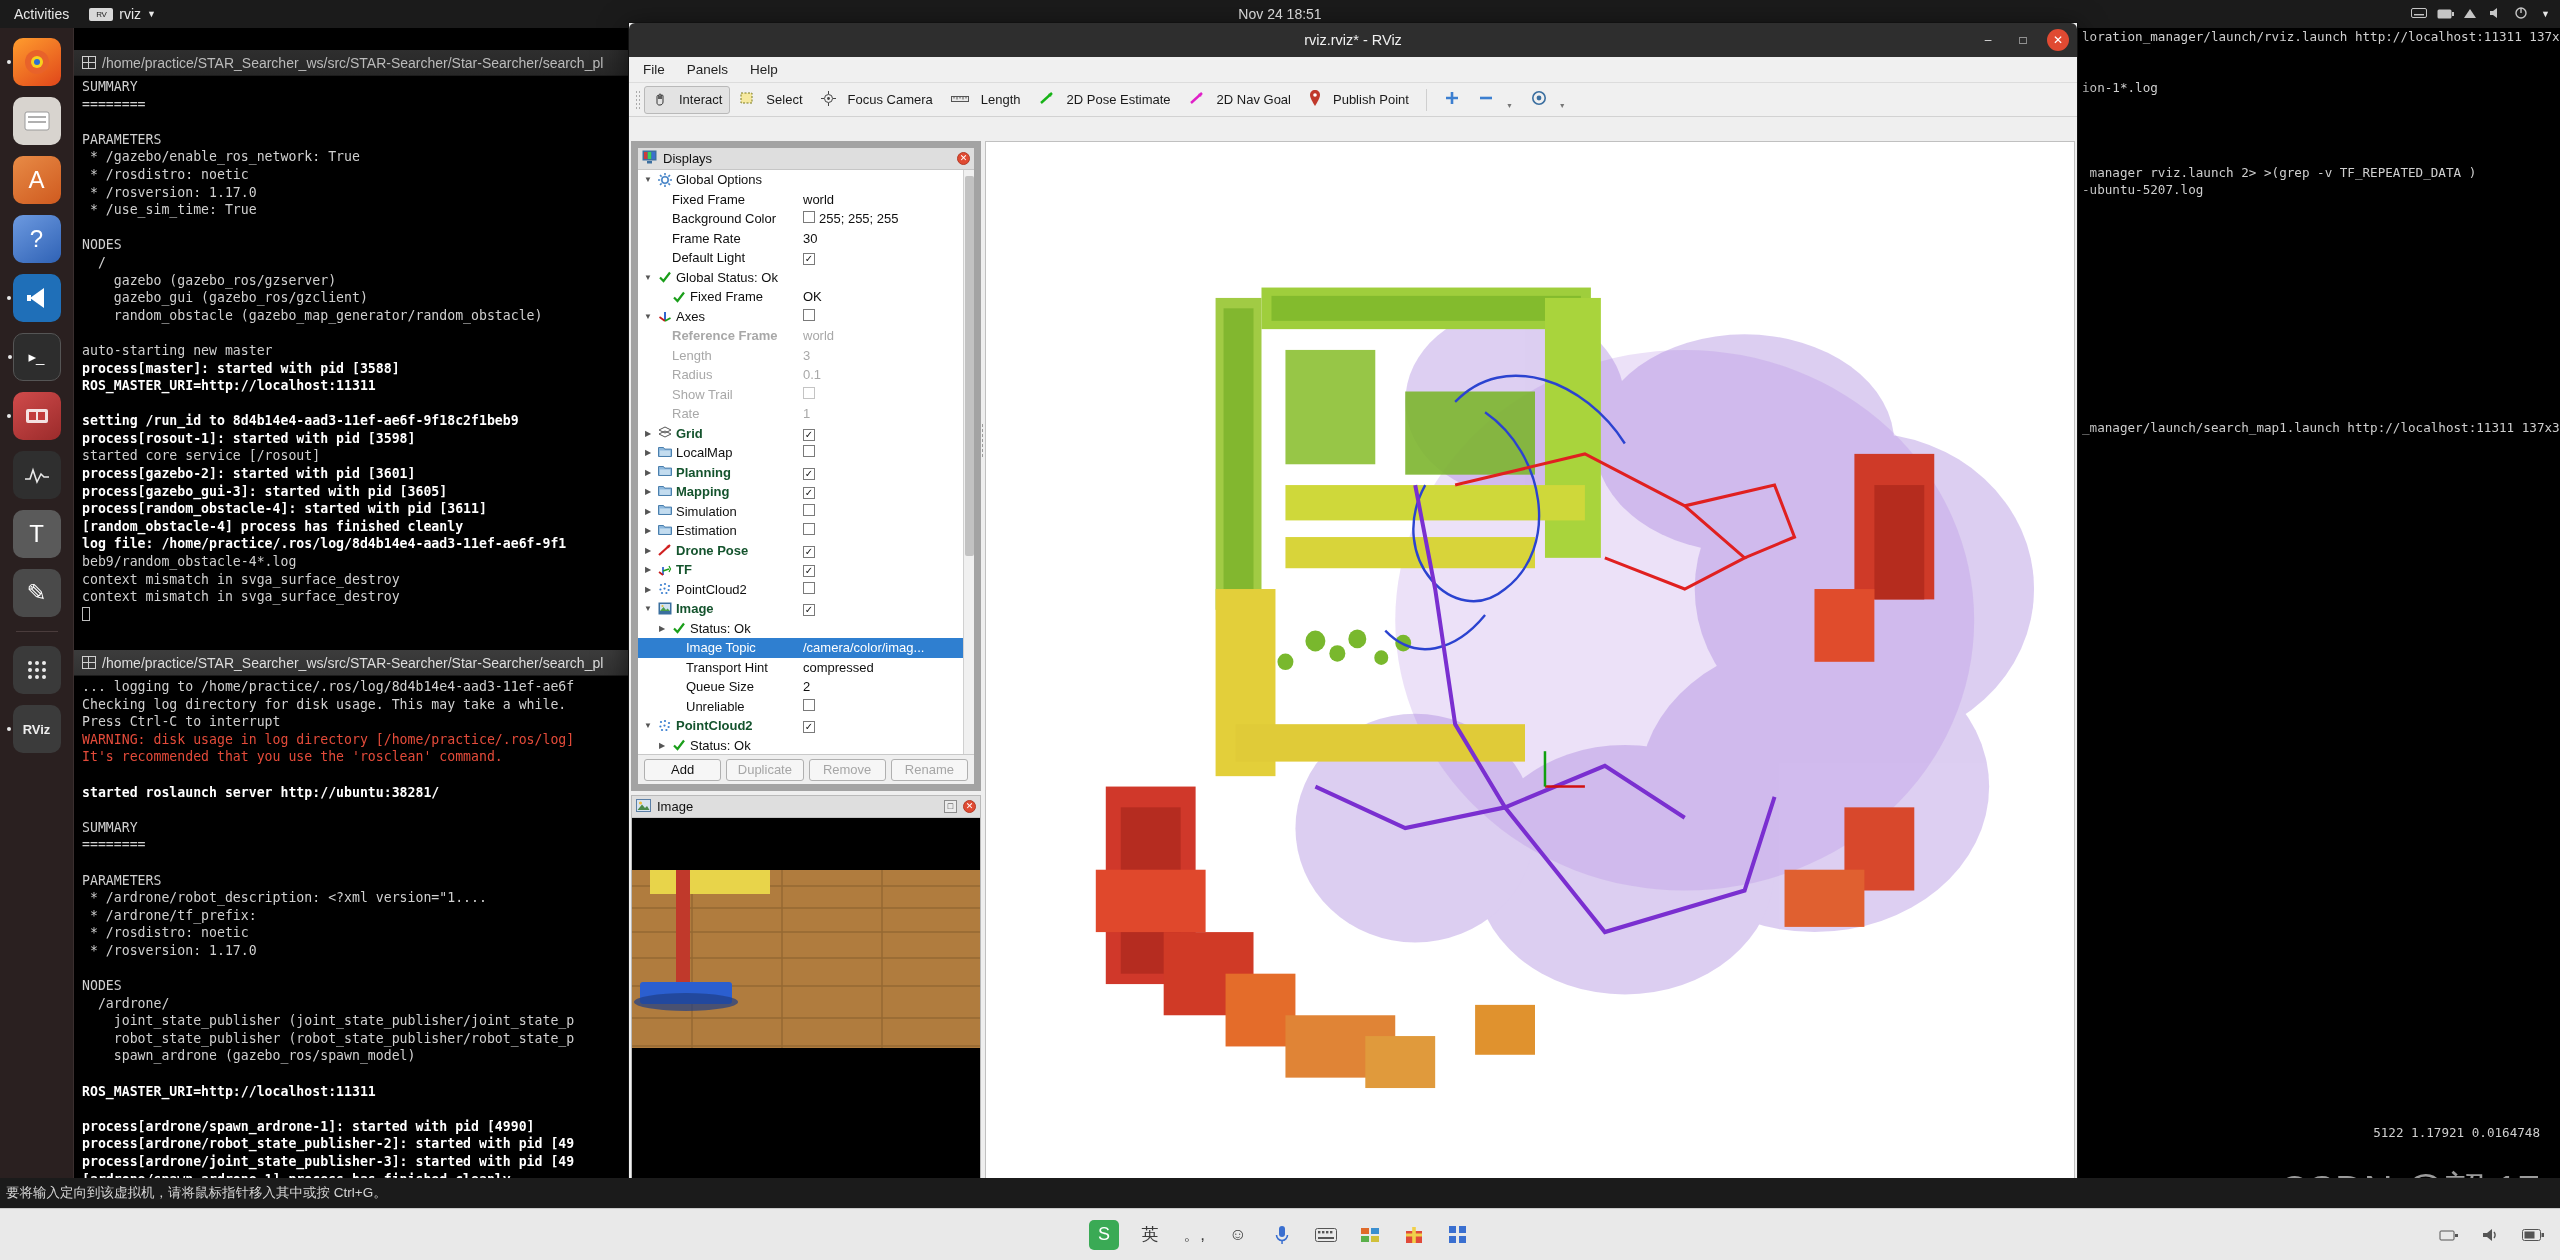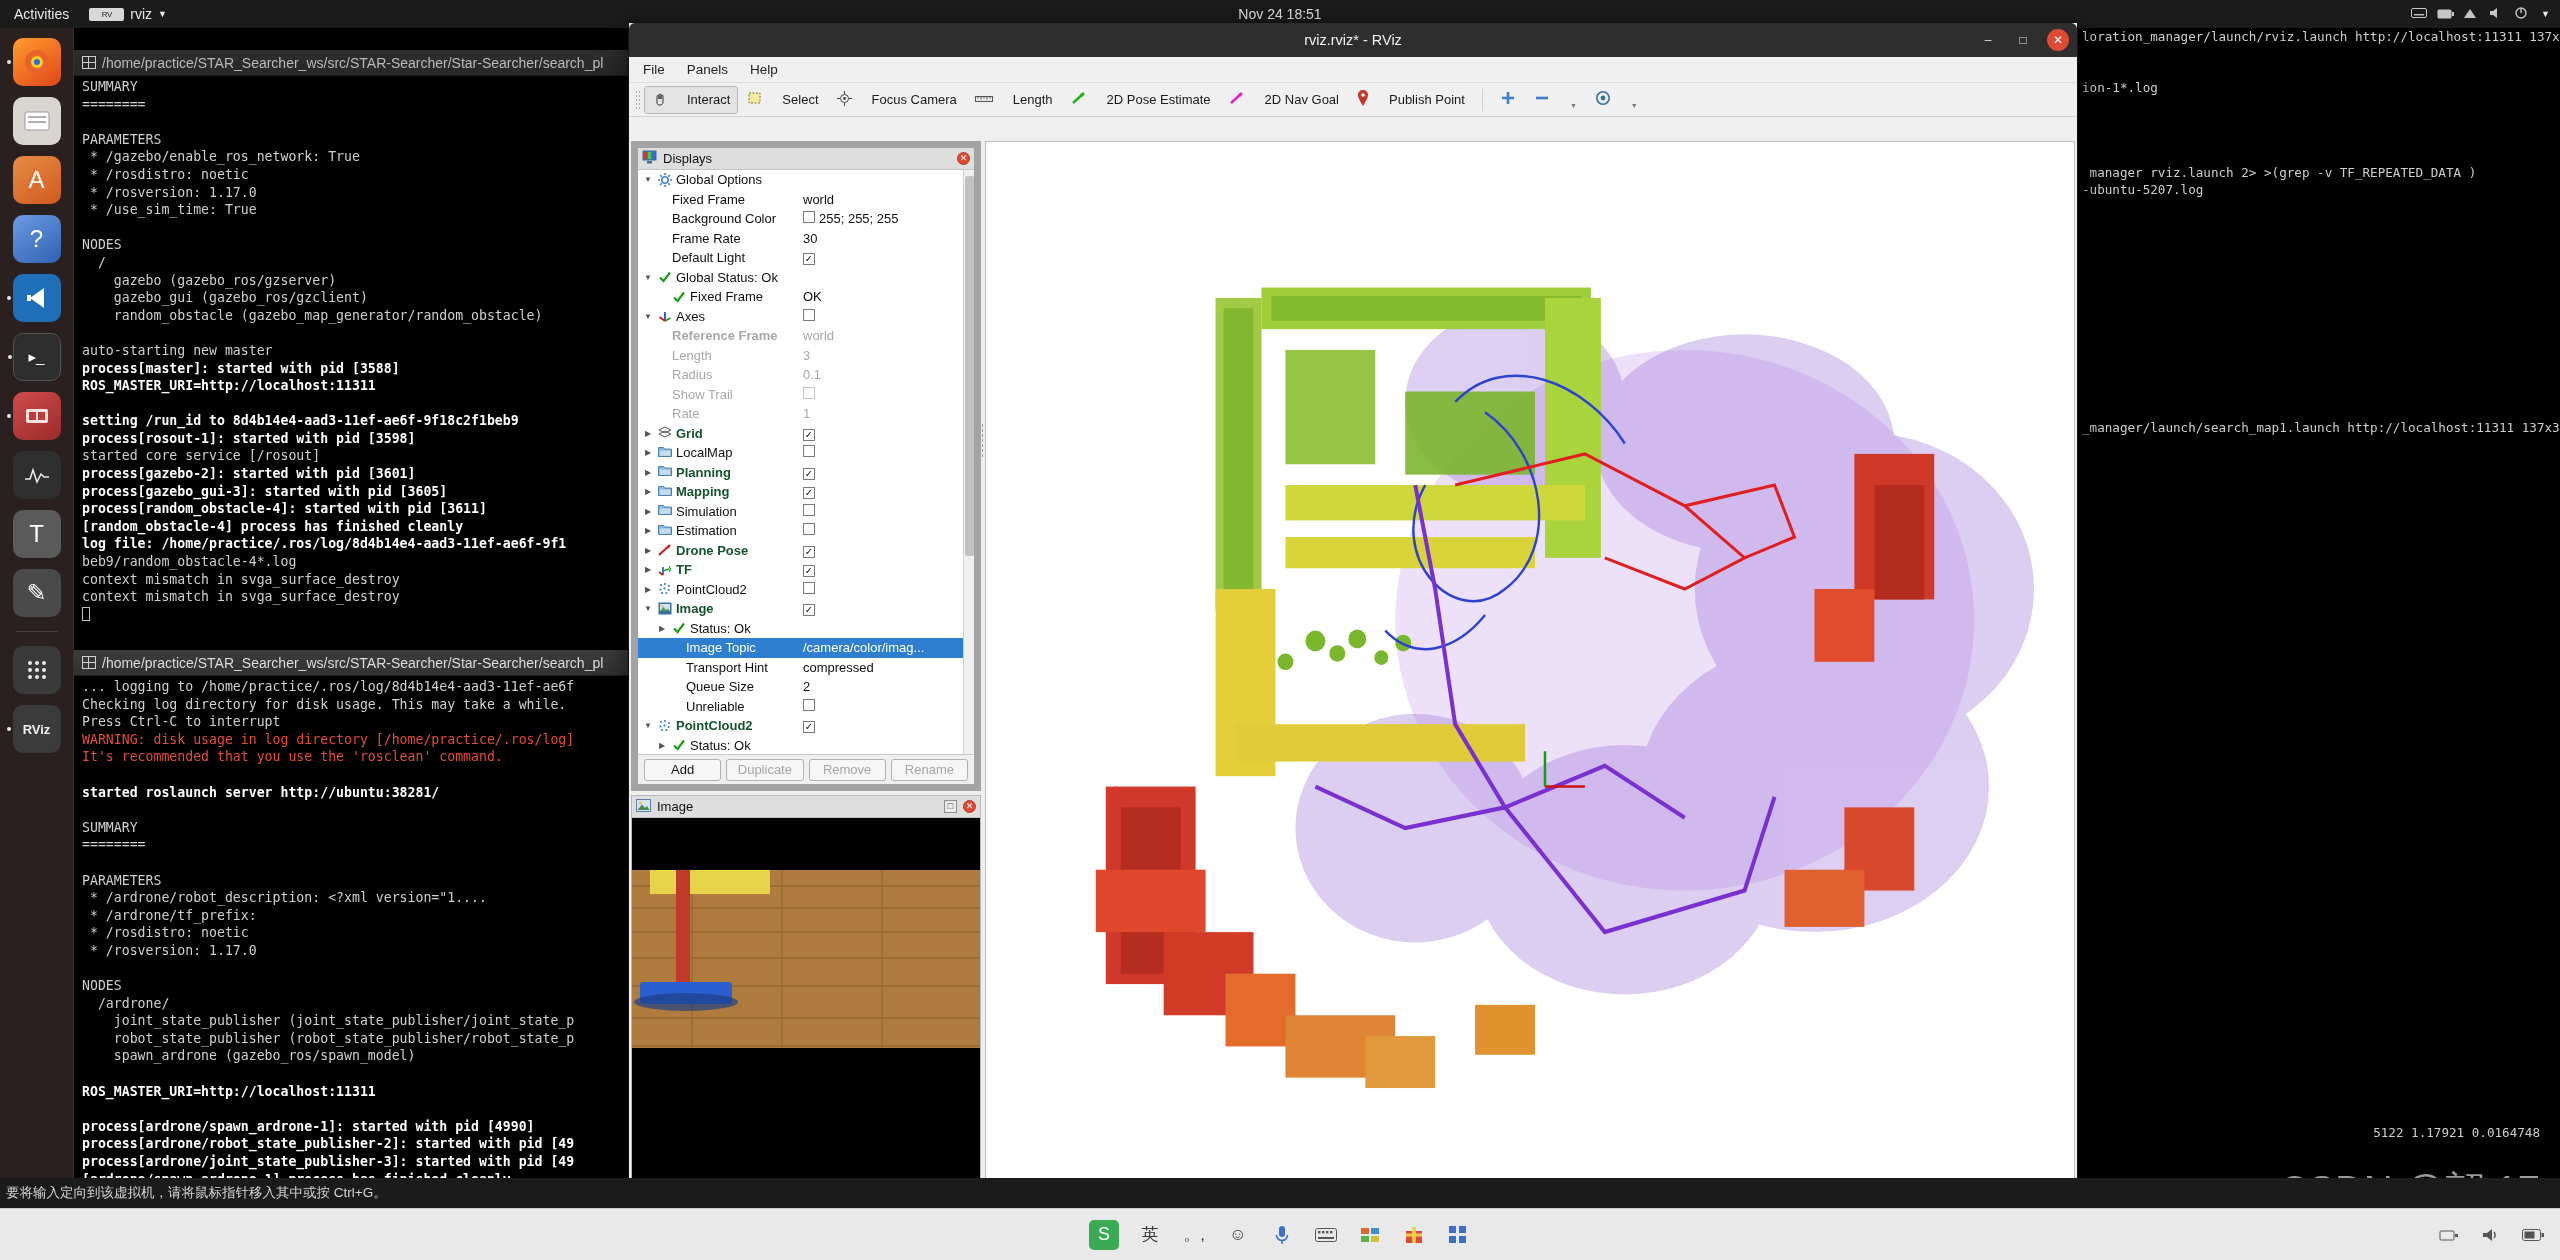"RV" .topbar .rvizmini { width: 35px -> 24px }
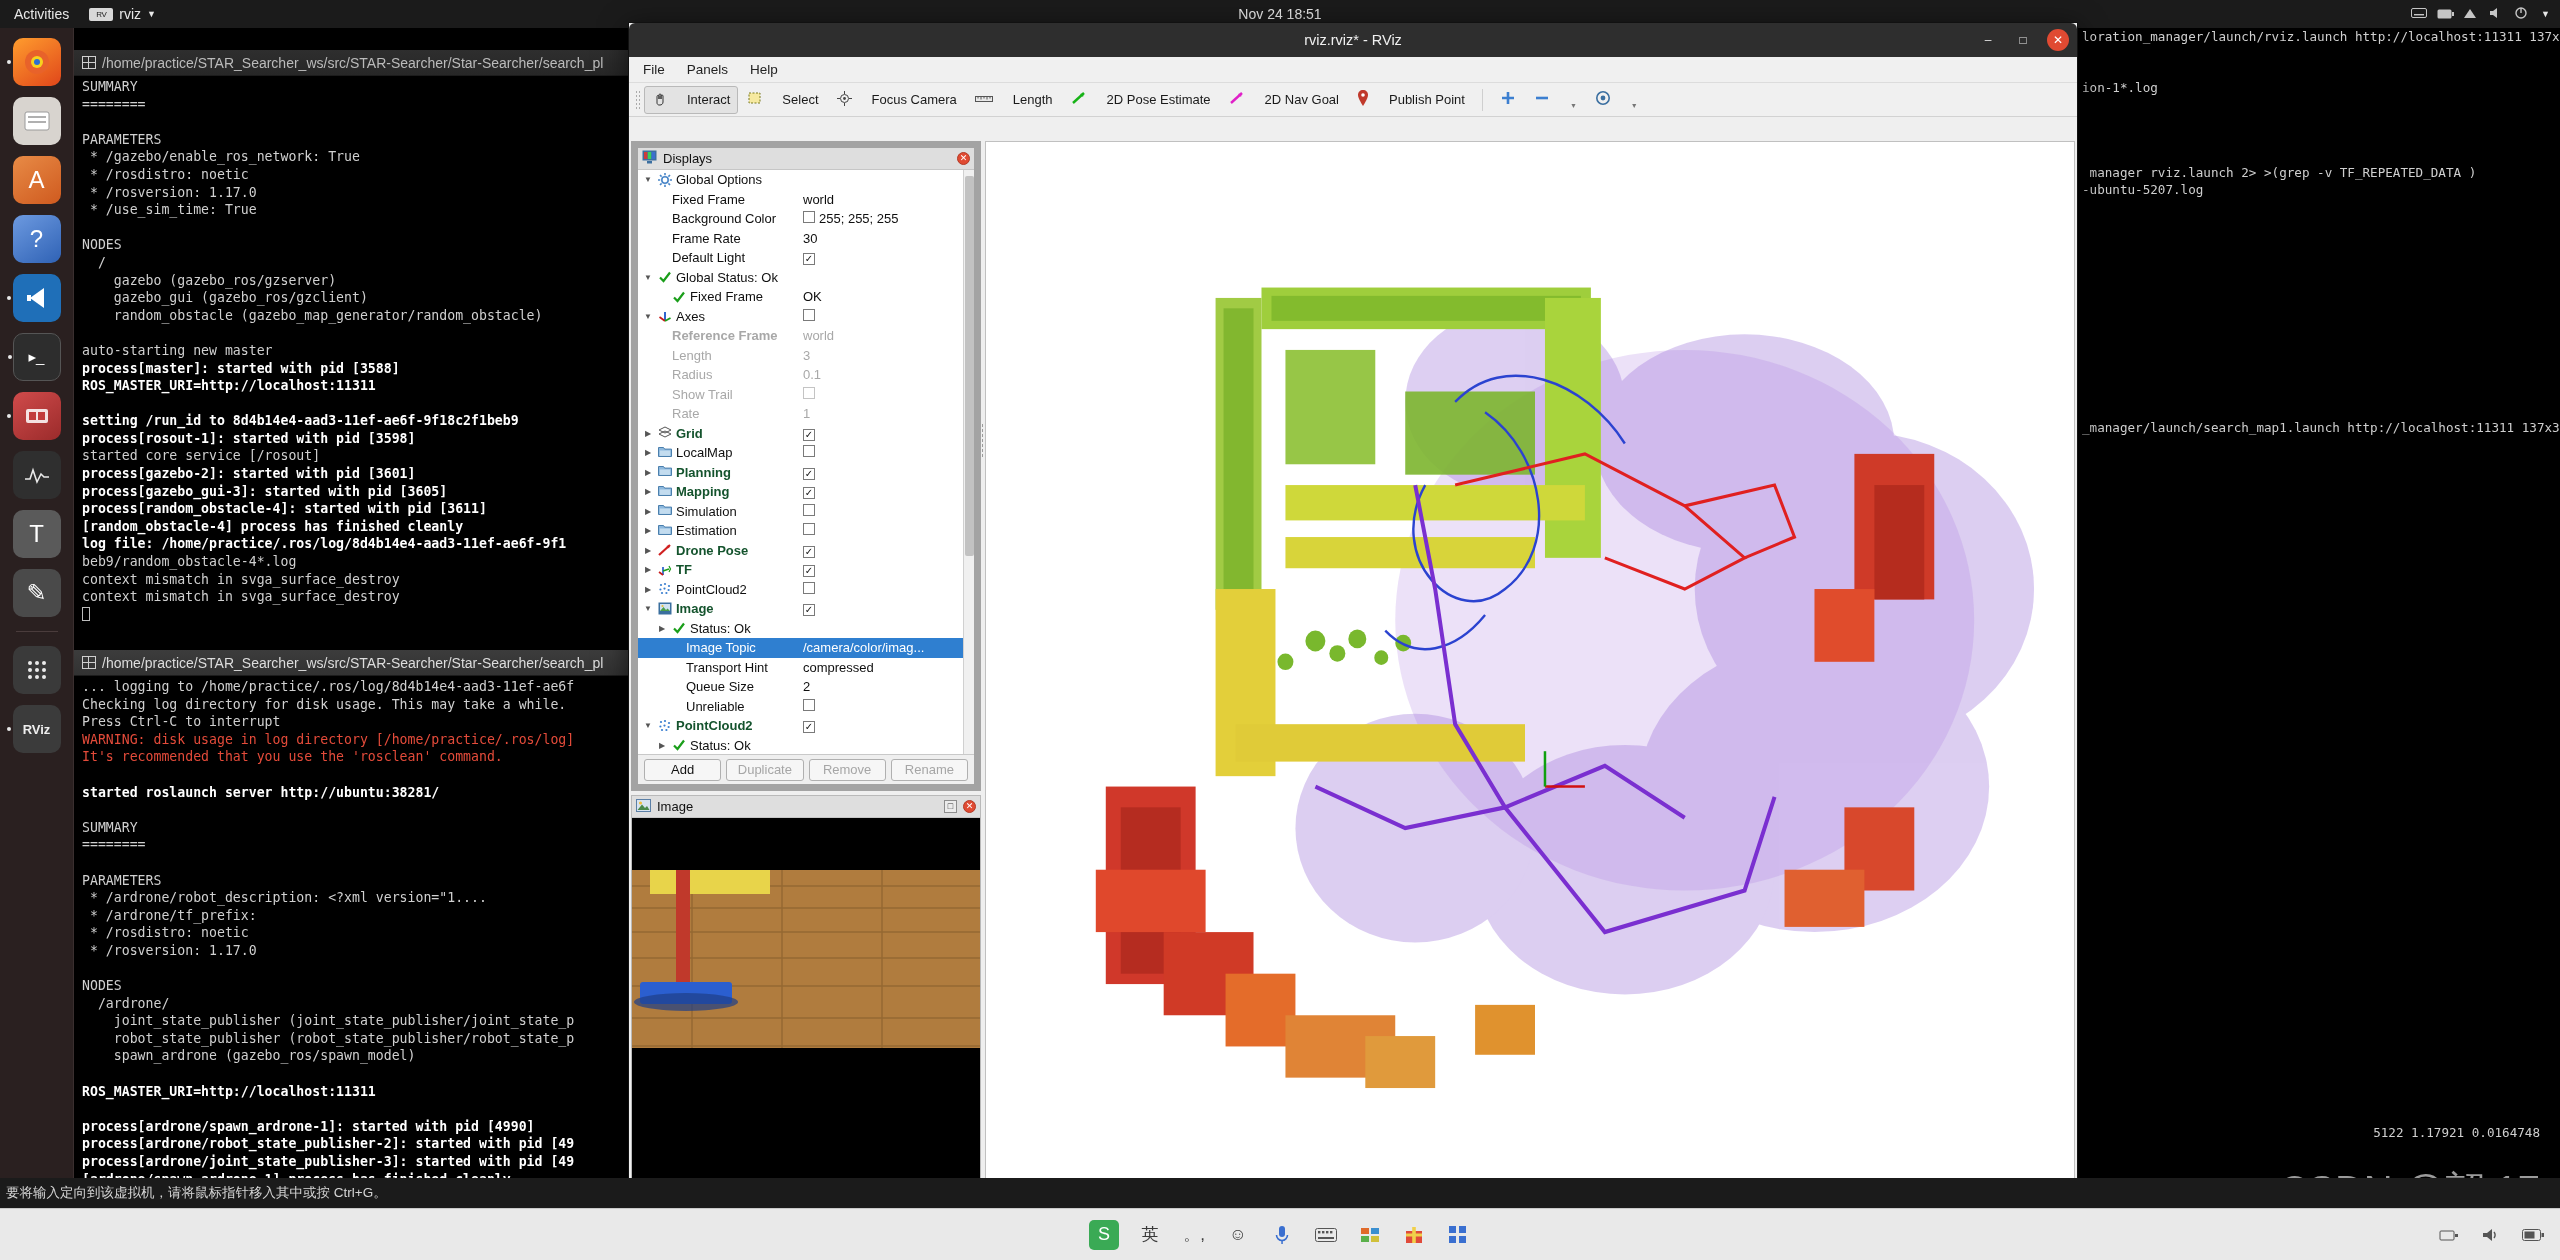"Interact" .tb-btn { gap: 20px -> 12px }
